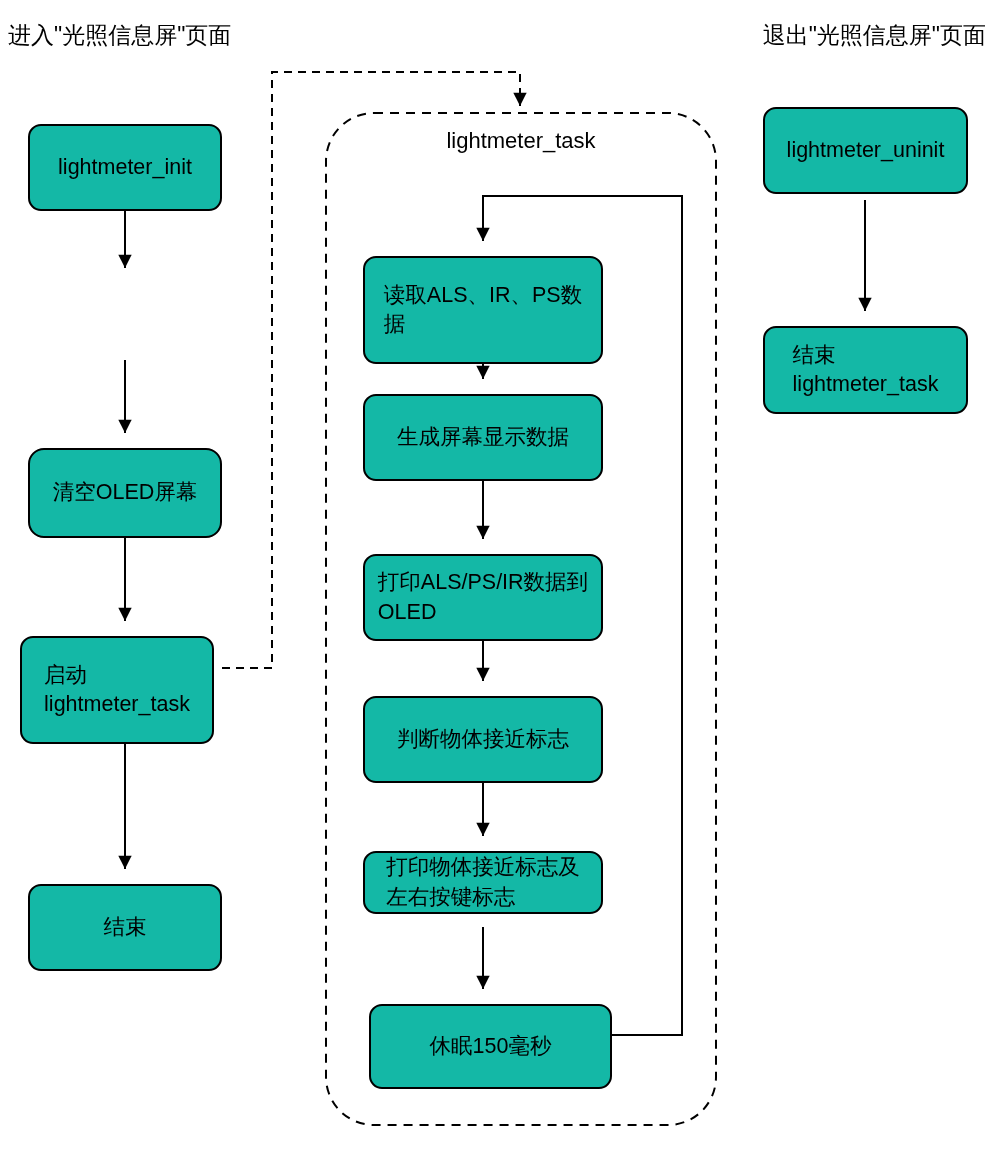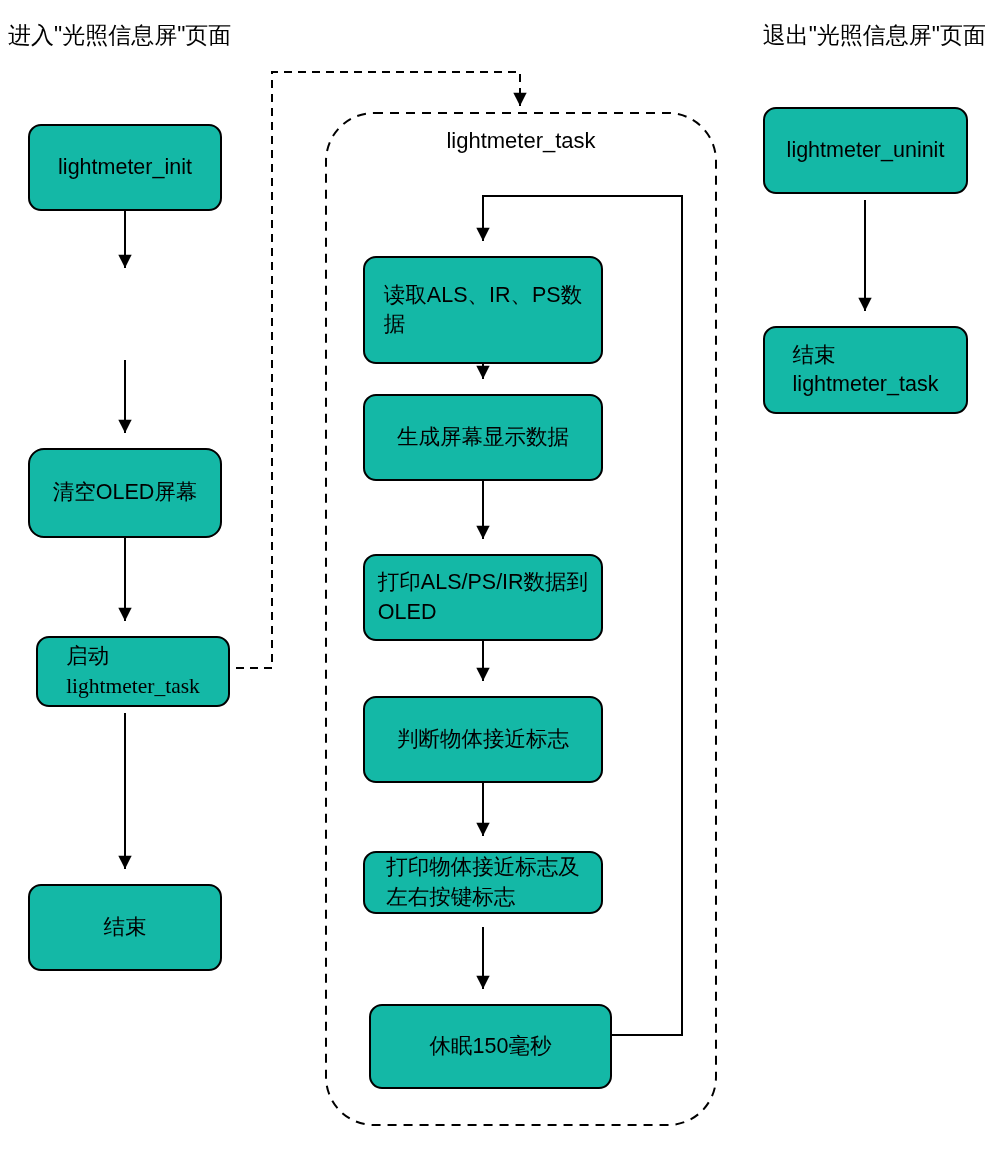"启动" .n-start-task { font-family: Liberation Serif, serif -> none; height: 71px -> 108px; left: 36px -> 20px }
